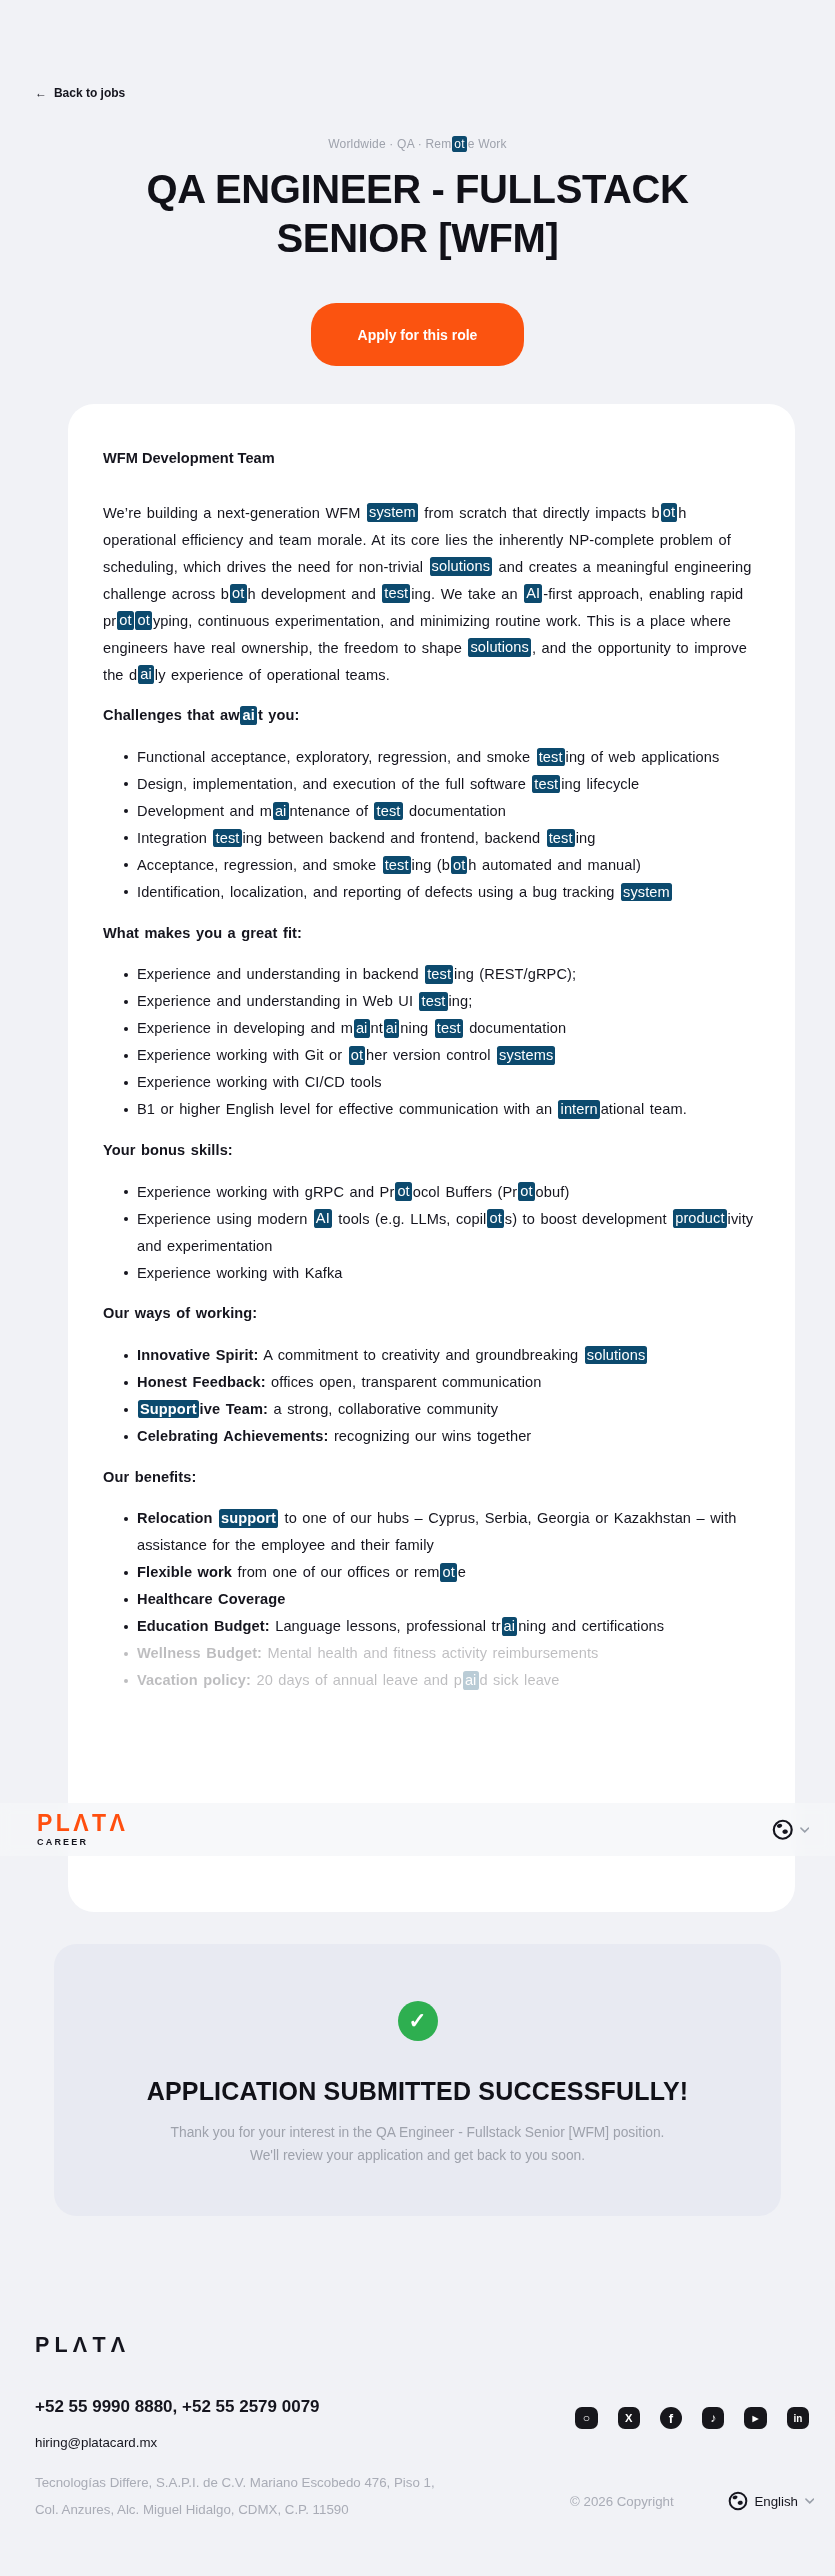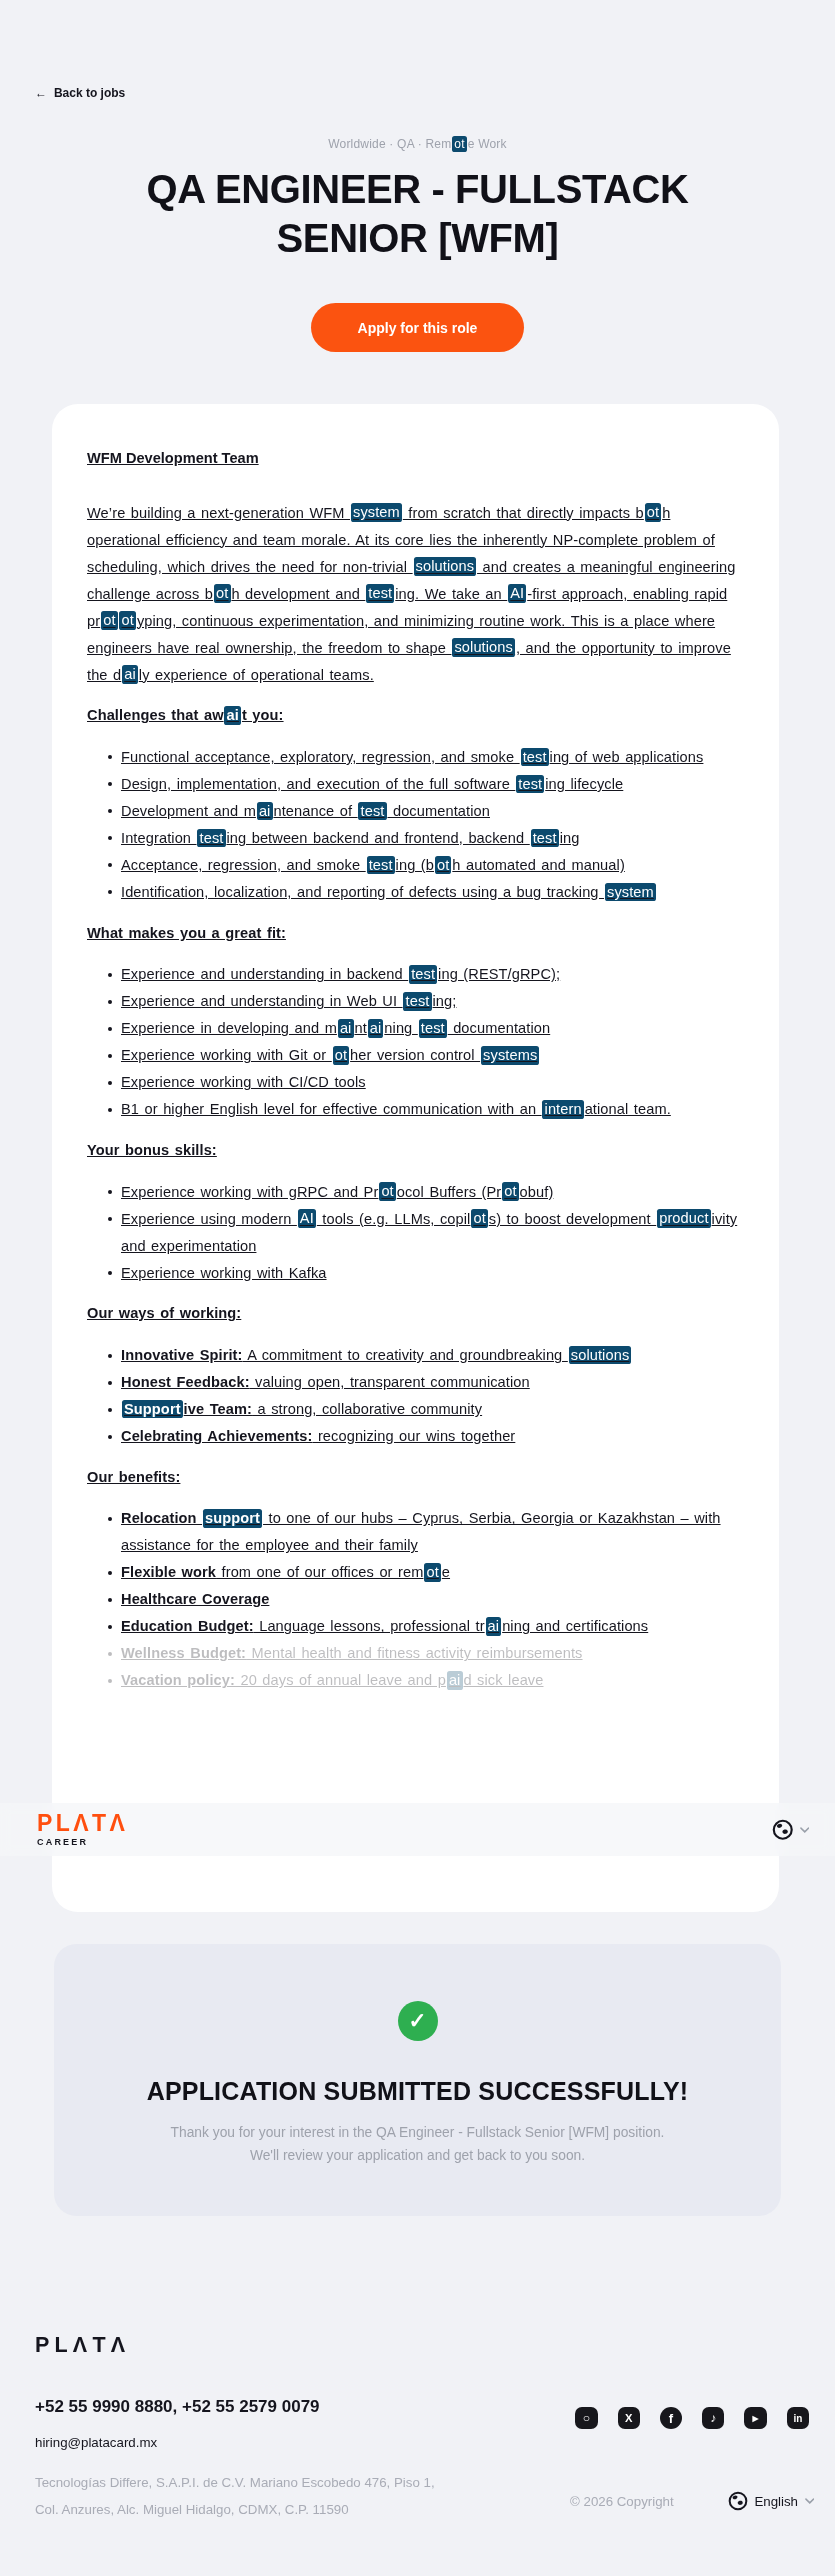"Apply for this role" .apply { height: 49px -> 63px }
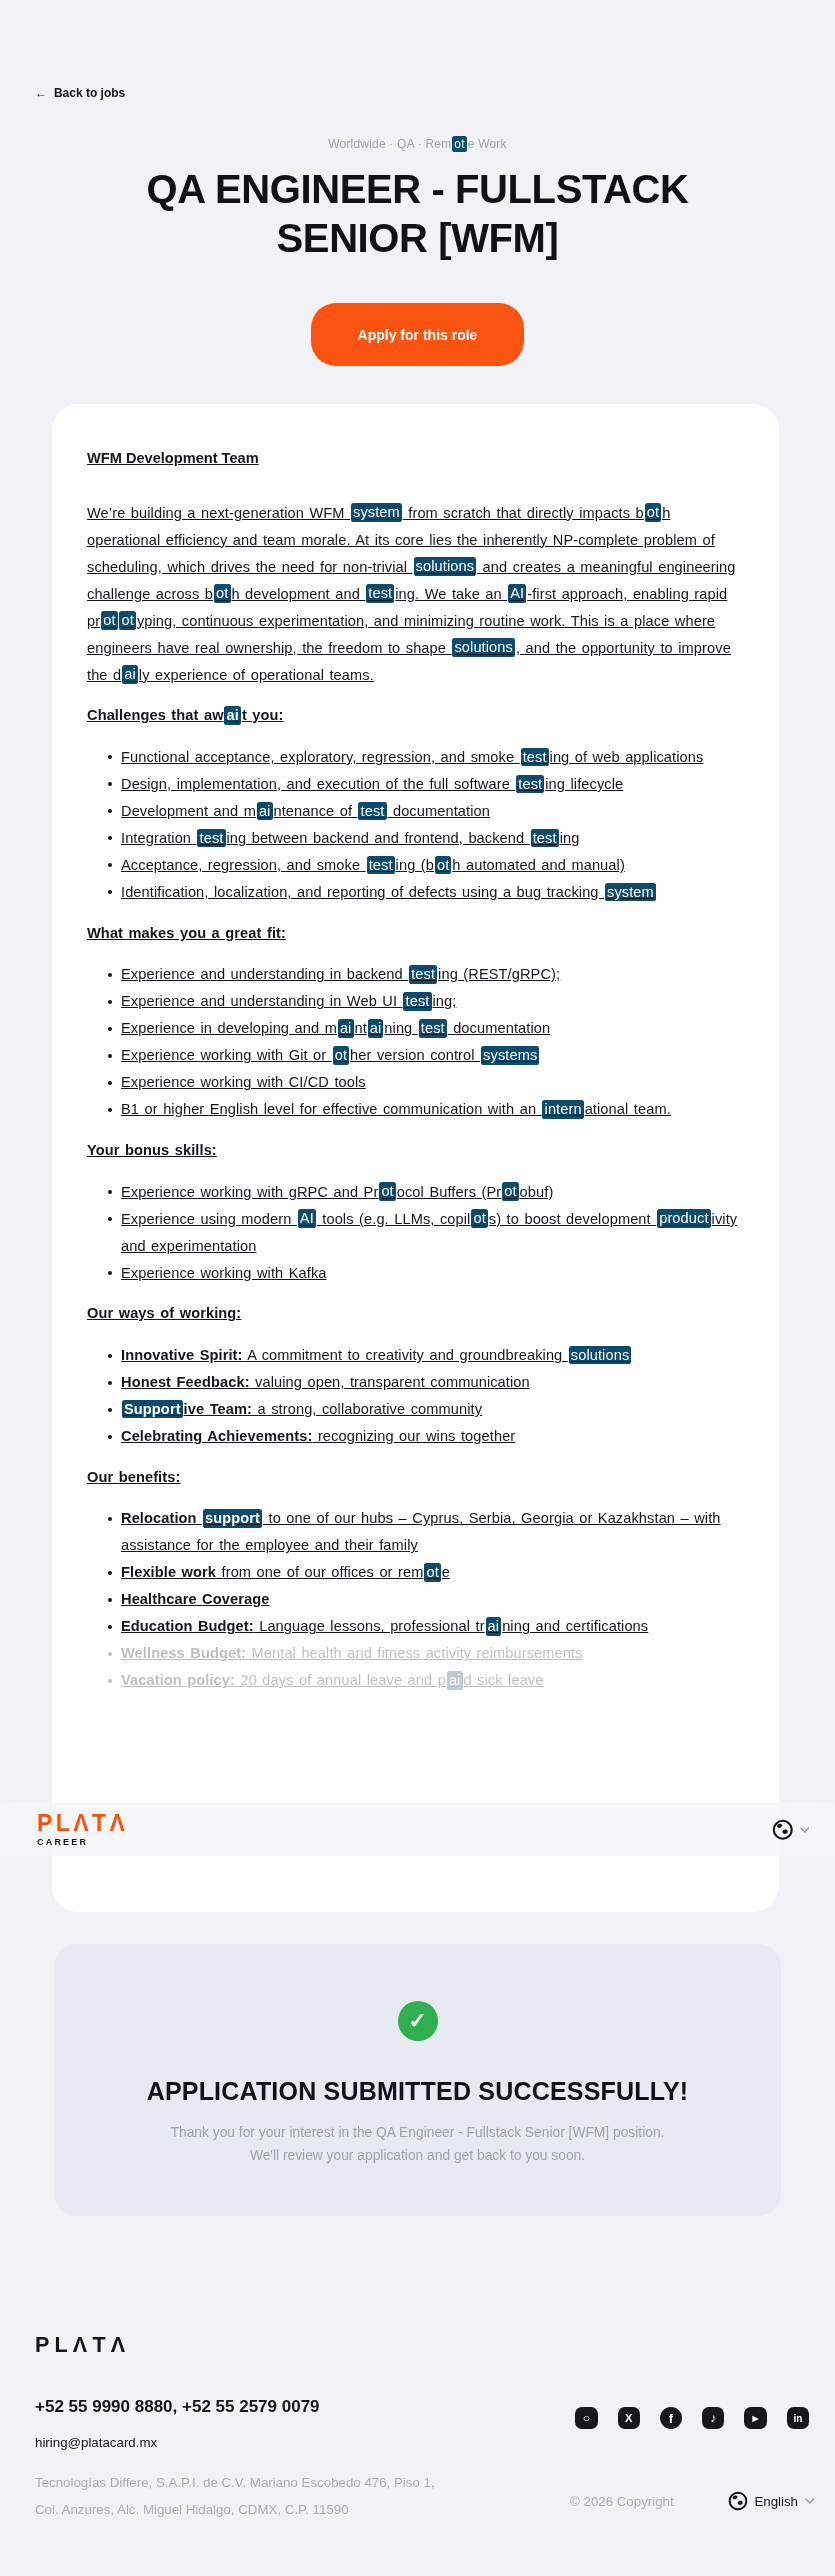"WFM Development Team" .card { left: 52px -> 68px; text-decoration: underline -> none }
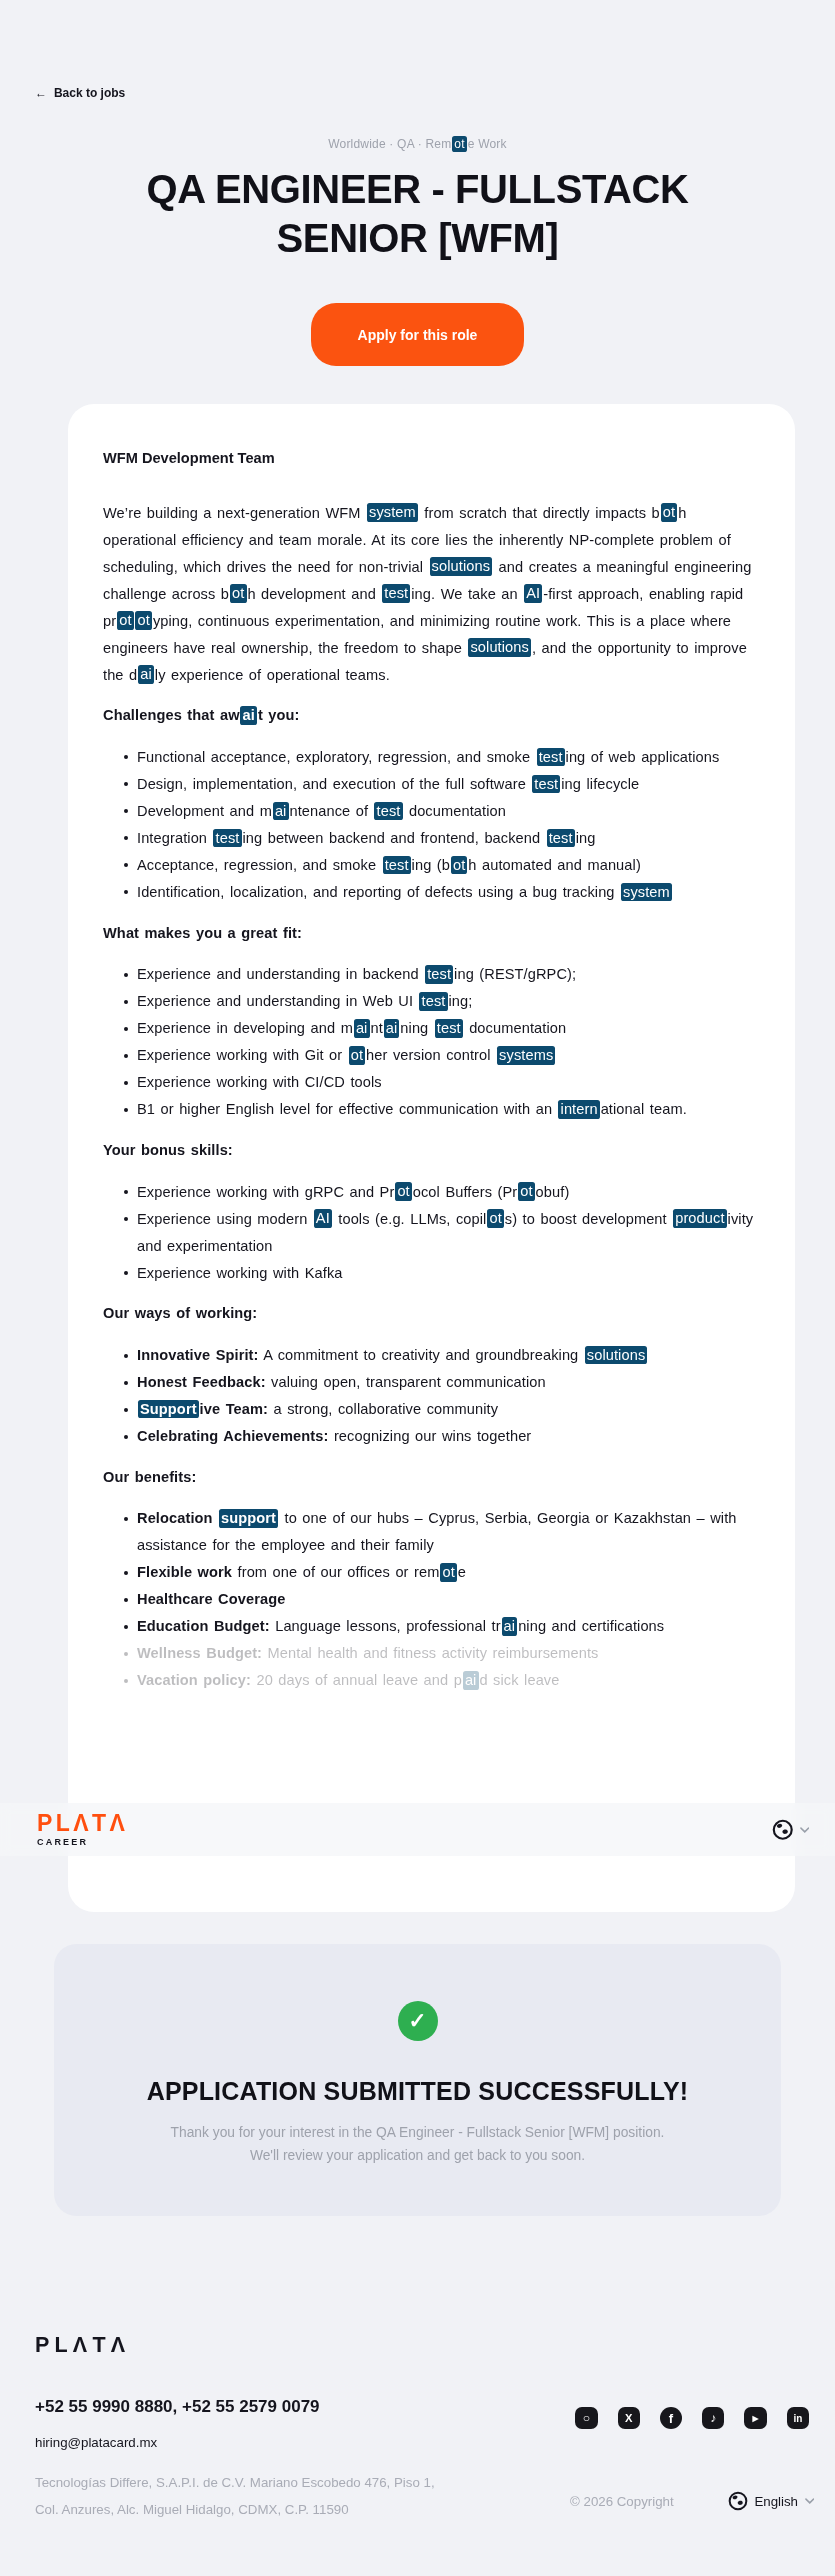"valuing open, transparent communication" span { text: valuing -> offices }
